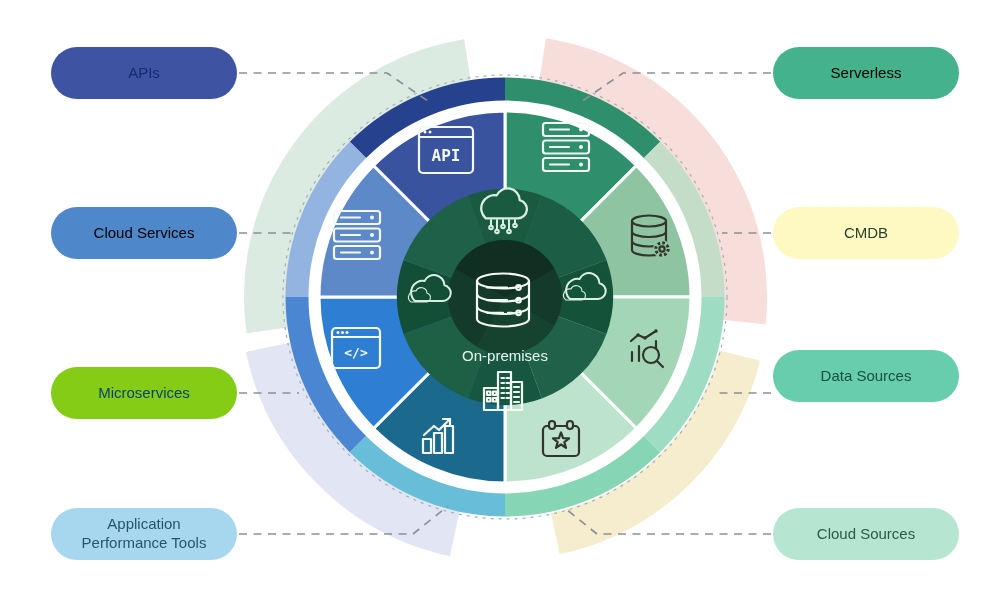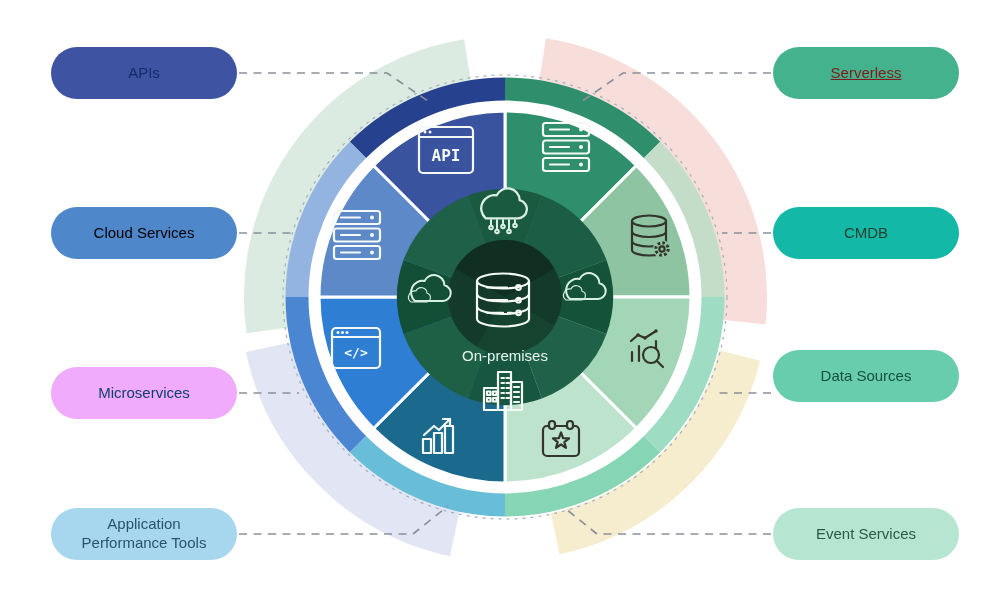"Serverless" .p-serverless { color: #7f1d1d -> #000000; text-decoration: underline -> none }
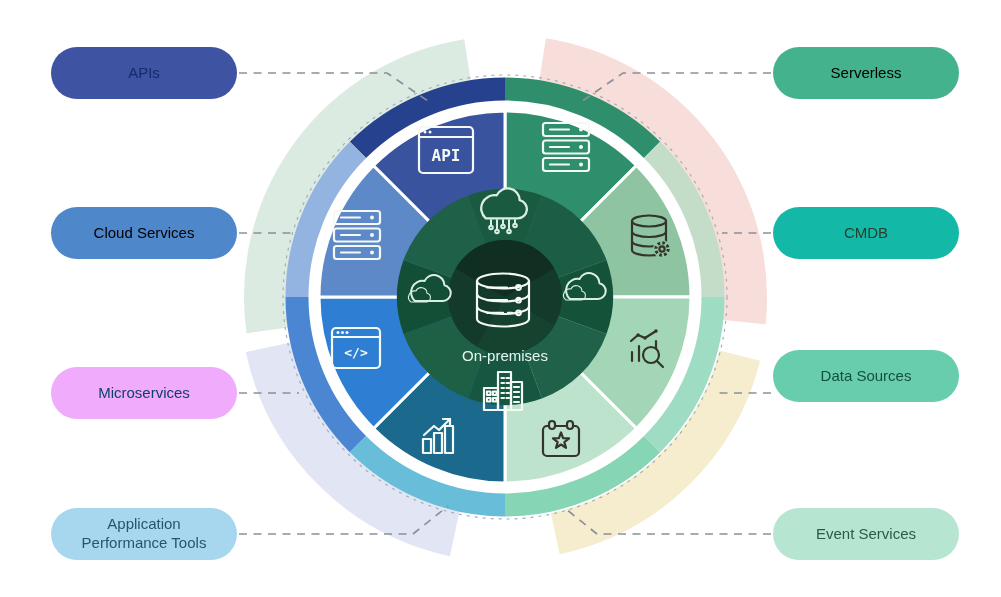"CMDB" .p-cmdb { background: #14b8a6 -> #fef9c3 }
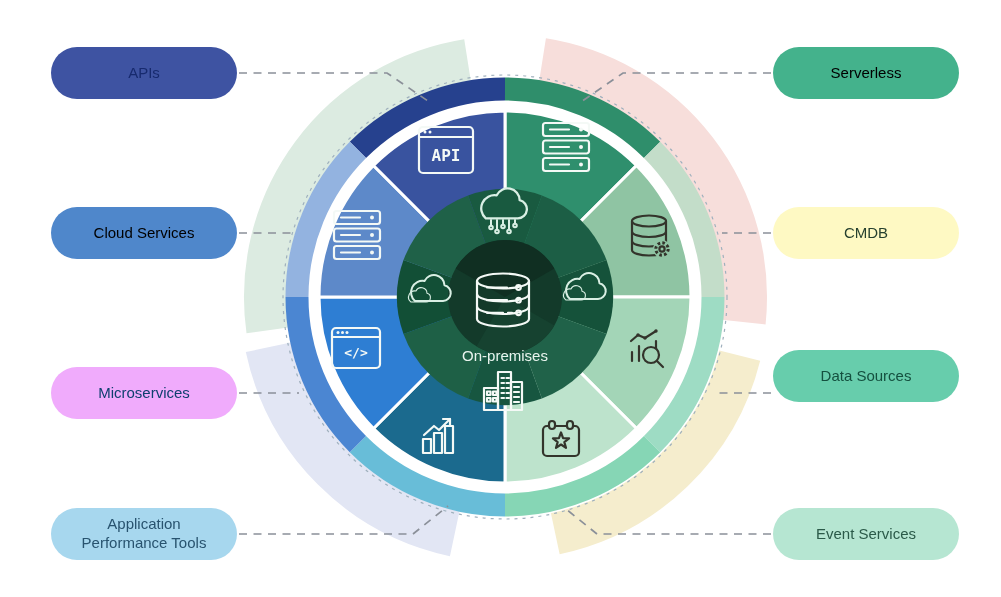"Microservices" .p-micro { background: #f0abfc -> #84cc16 }
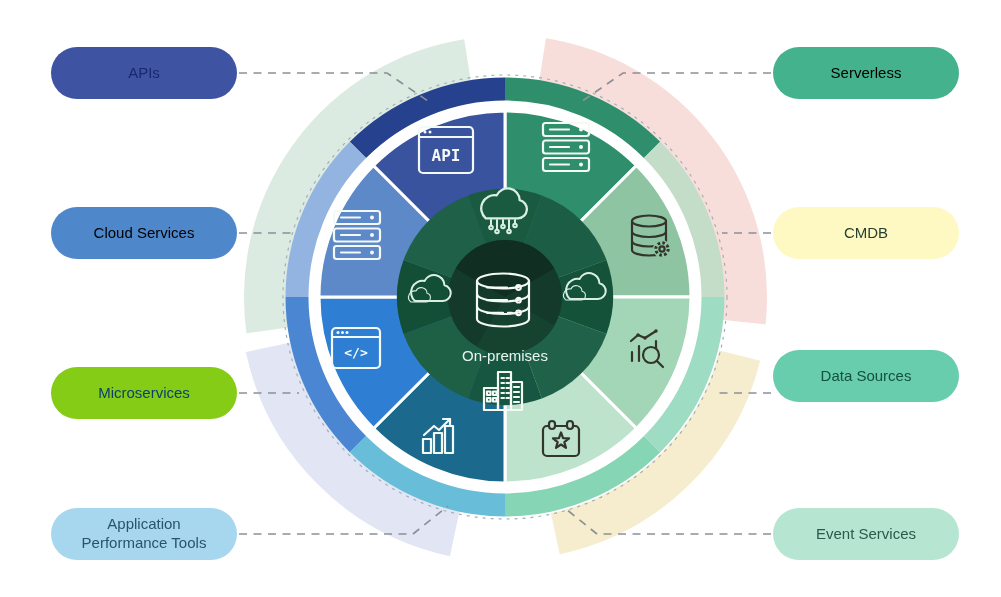"Event Services" span { text: Event Services -> Cloud Sources }
